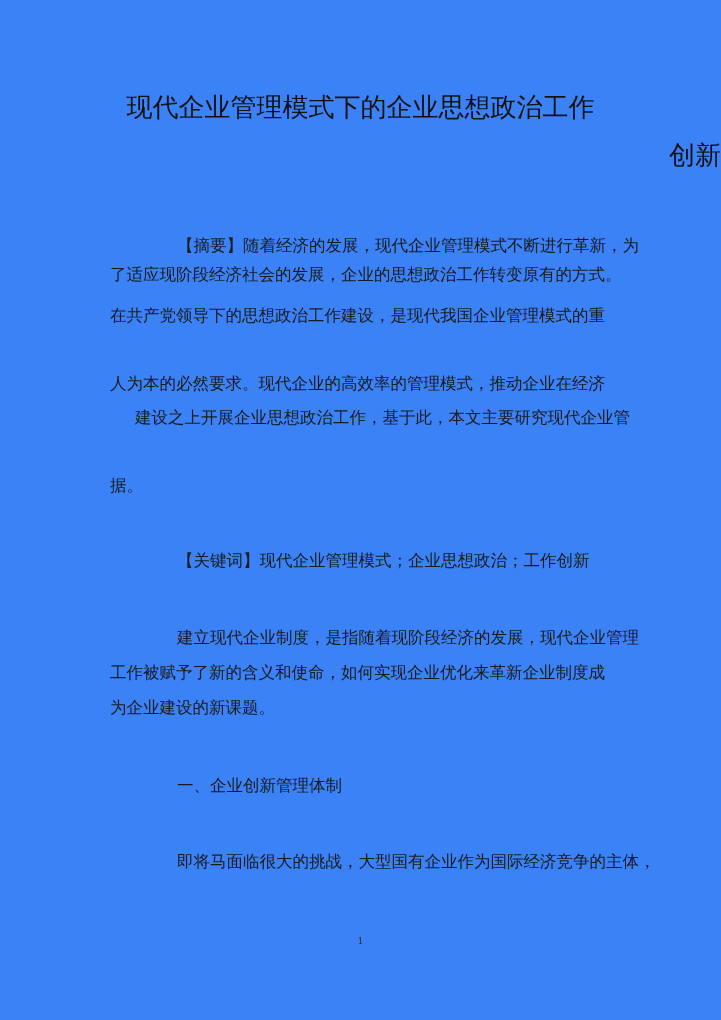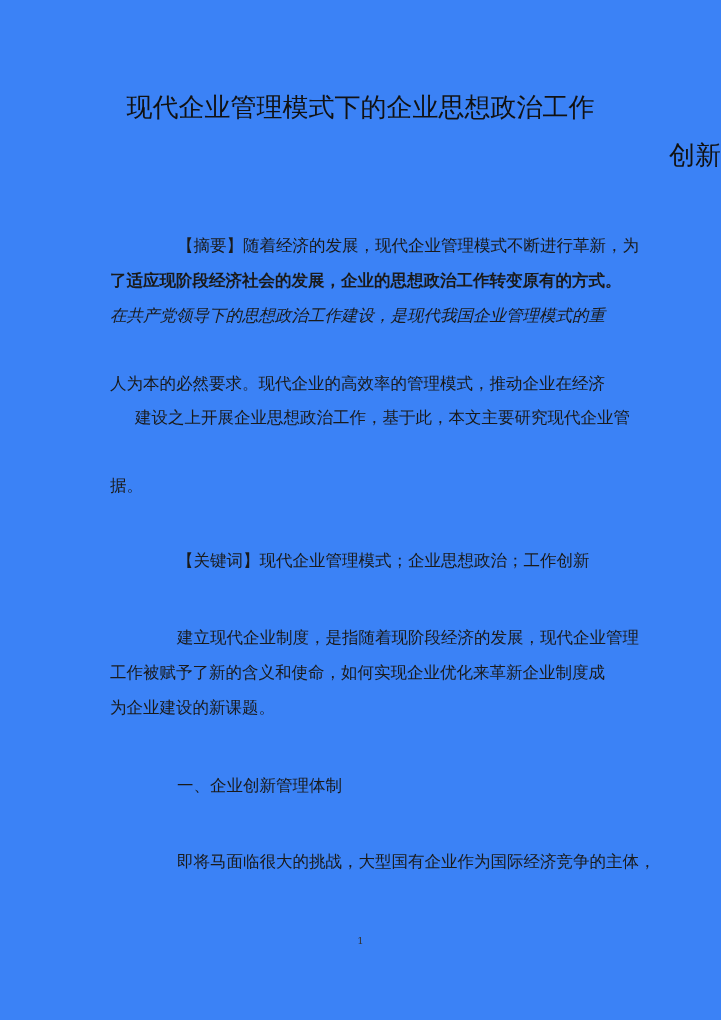"了适应现阶段经济社会的发展，企业的思想政治工作转变原有的方式。" div.line { font-weight: bold -> none; top: 270px -> 264px }
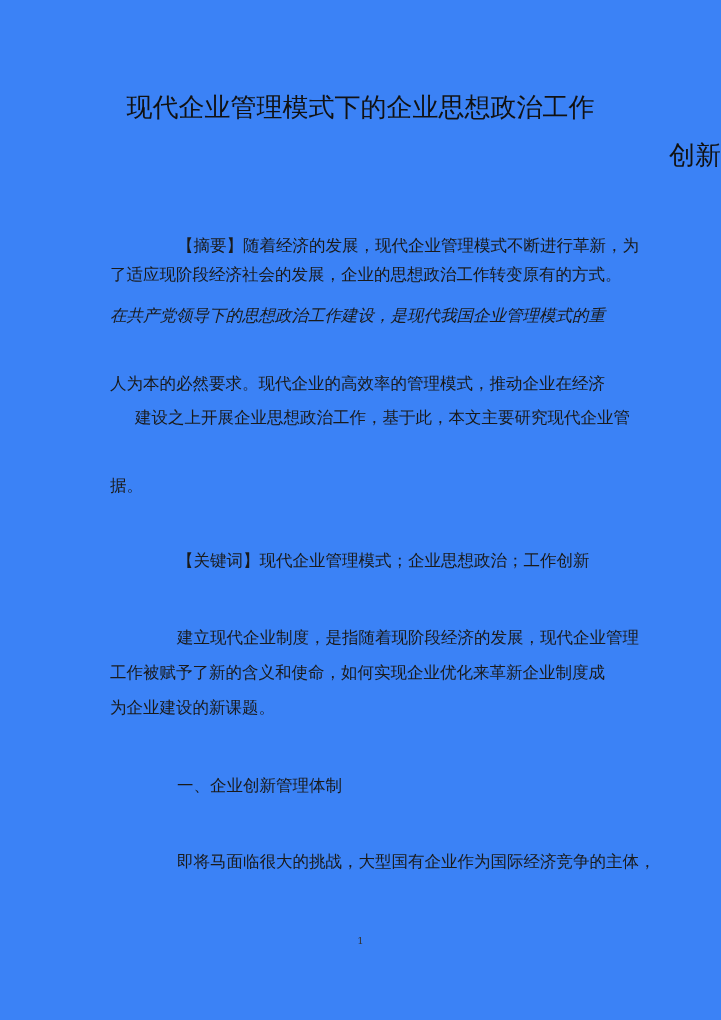"在共产党领导下的思想政治工作建设，是现代我国企业管理模式的重" div.line { font-style: italic -> none }
